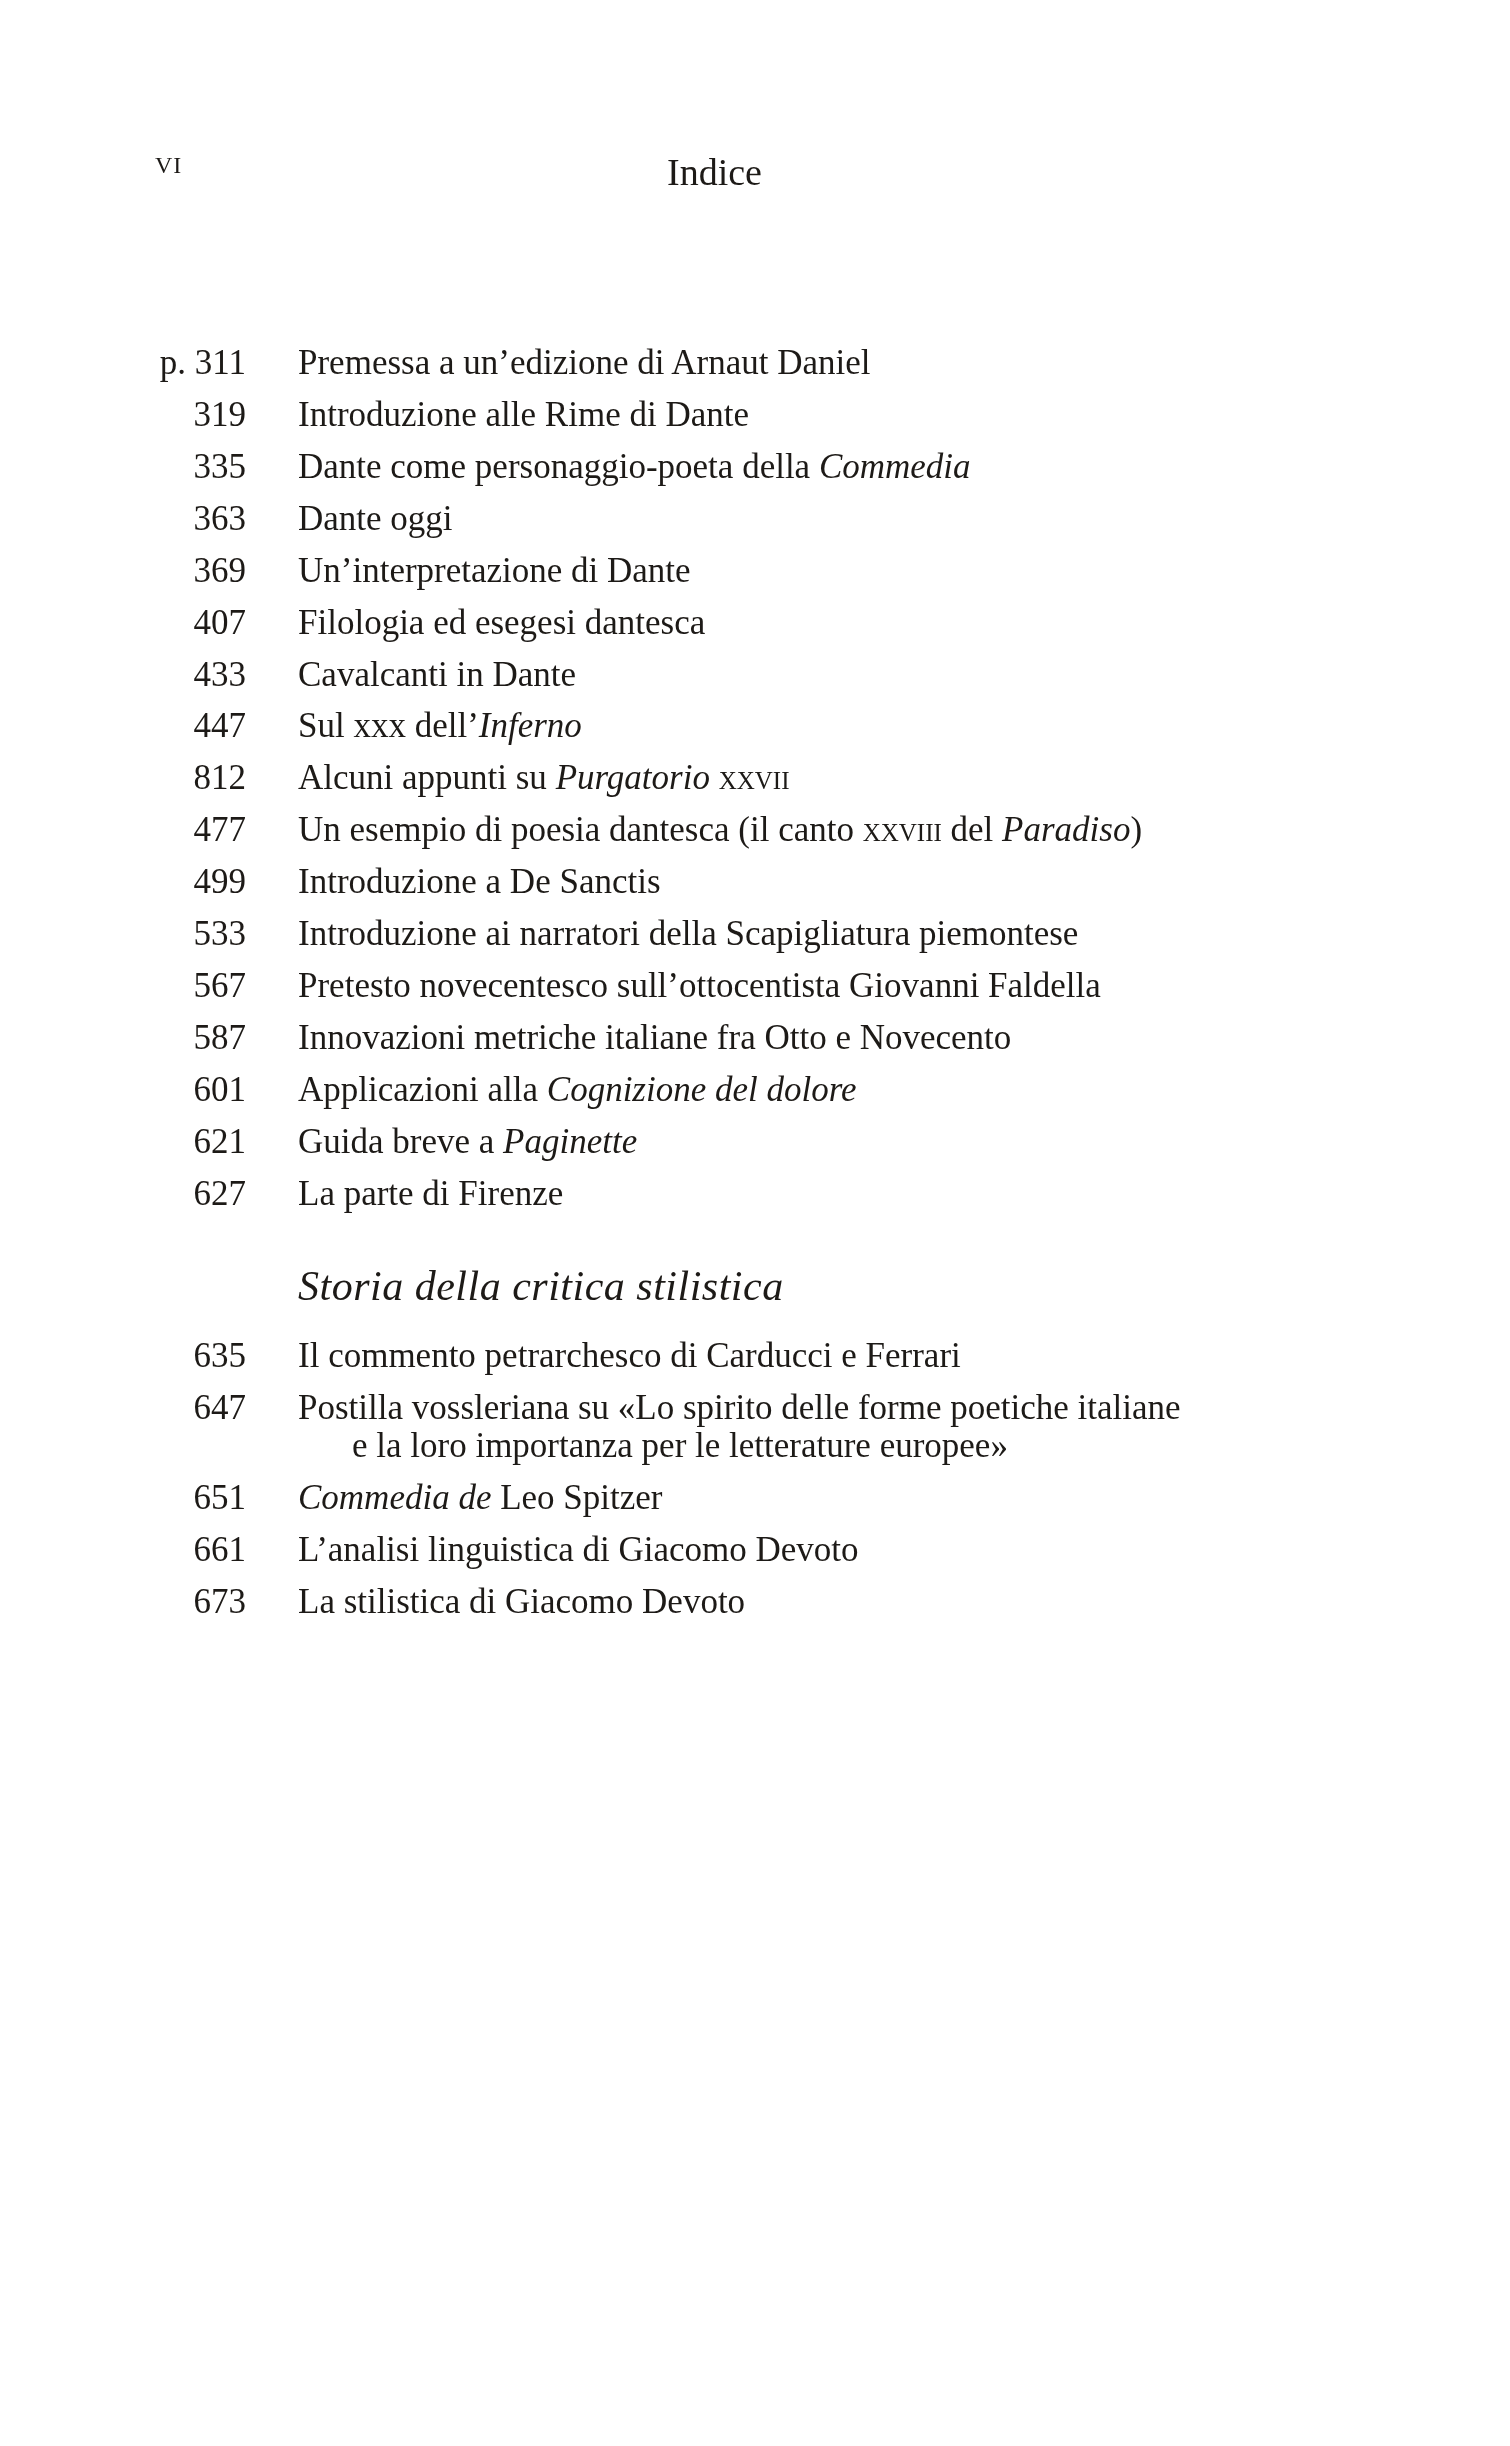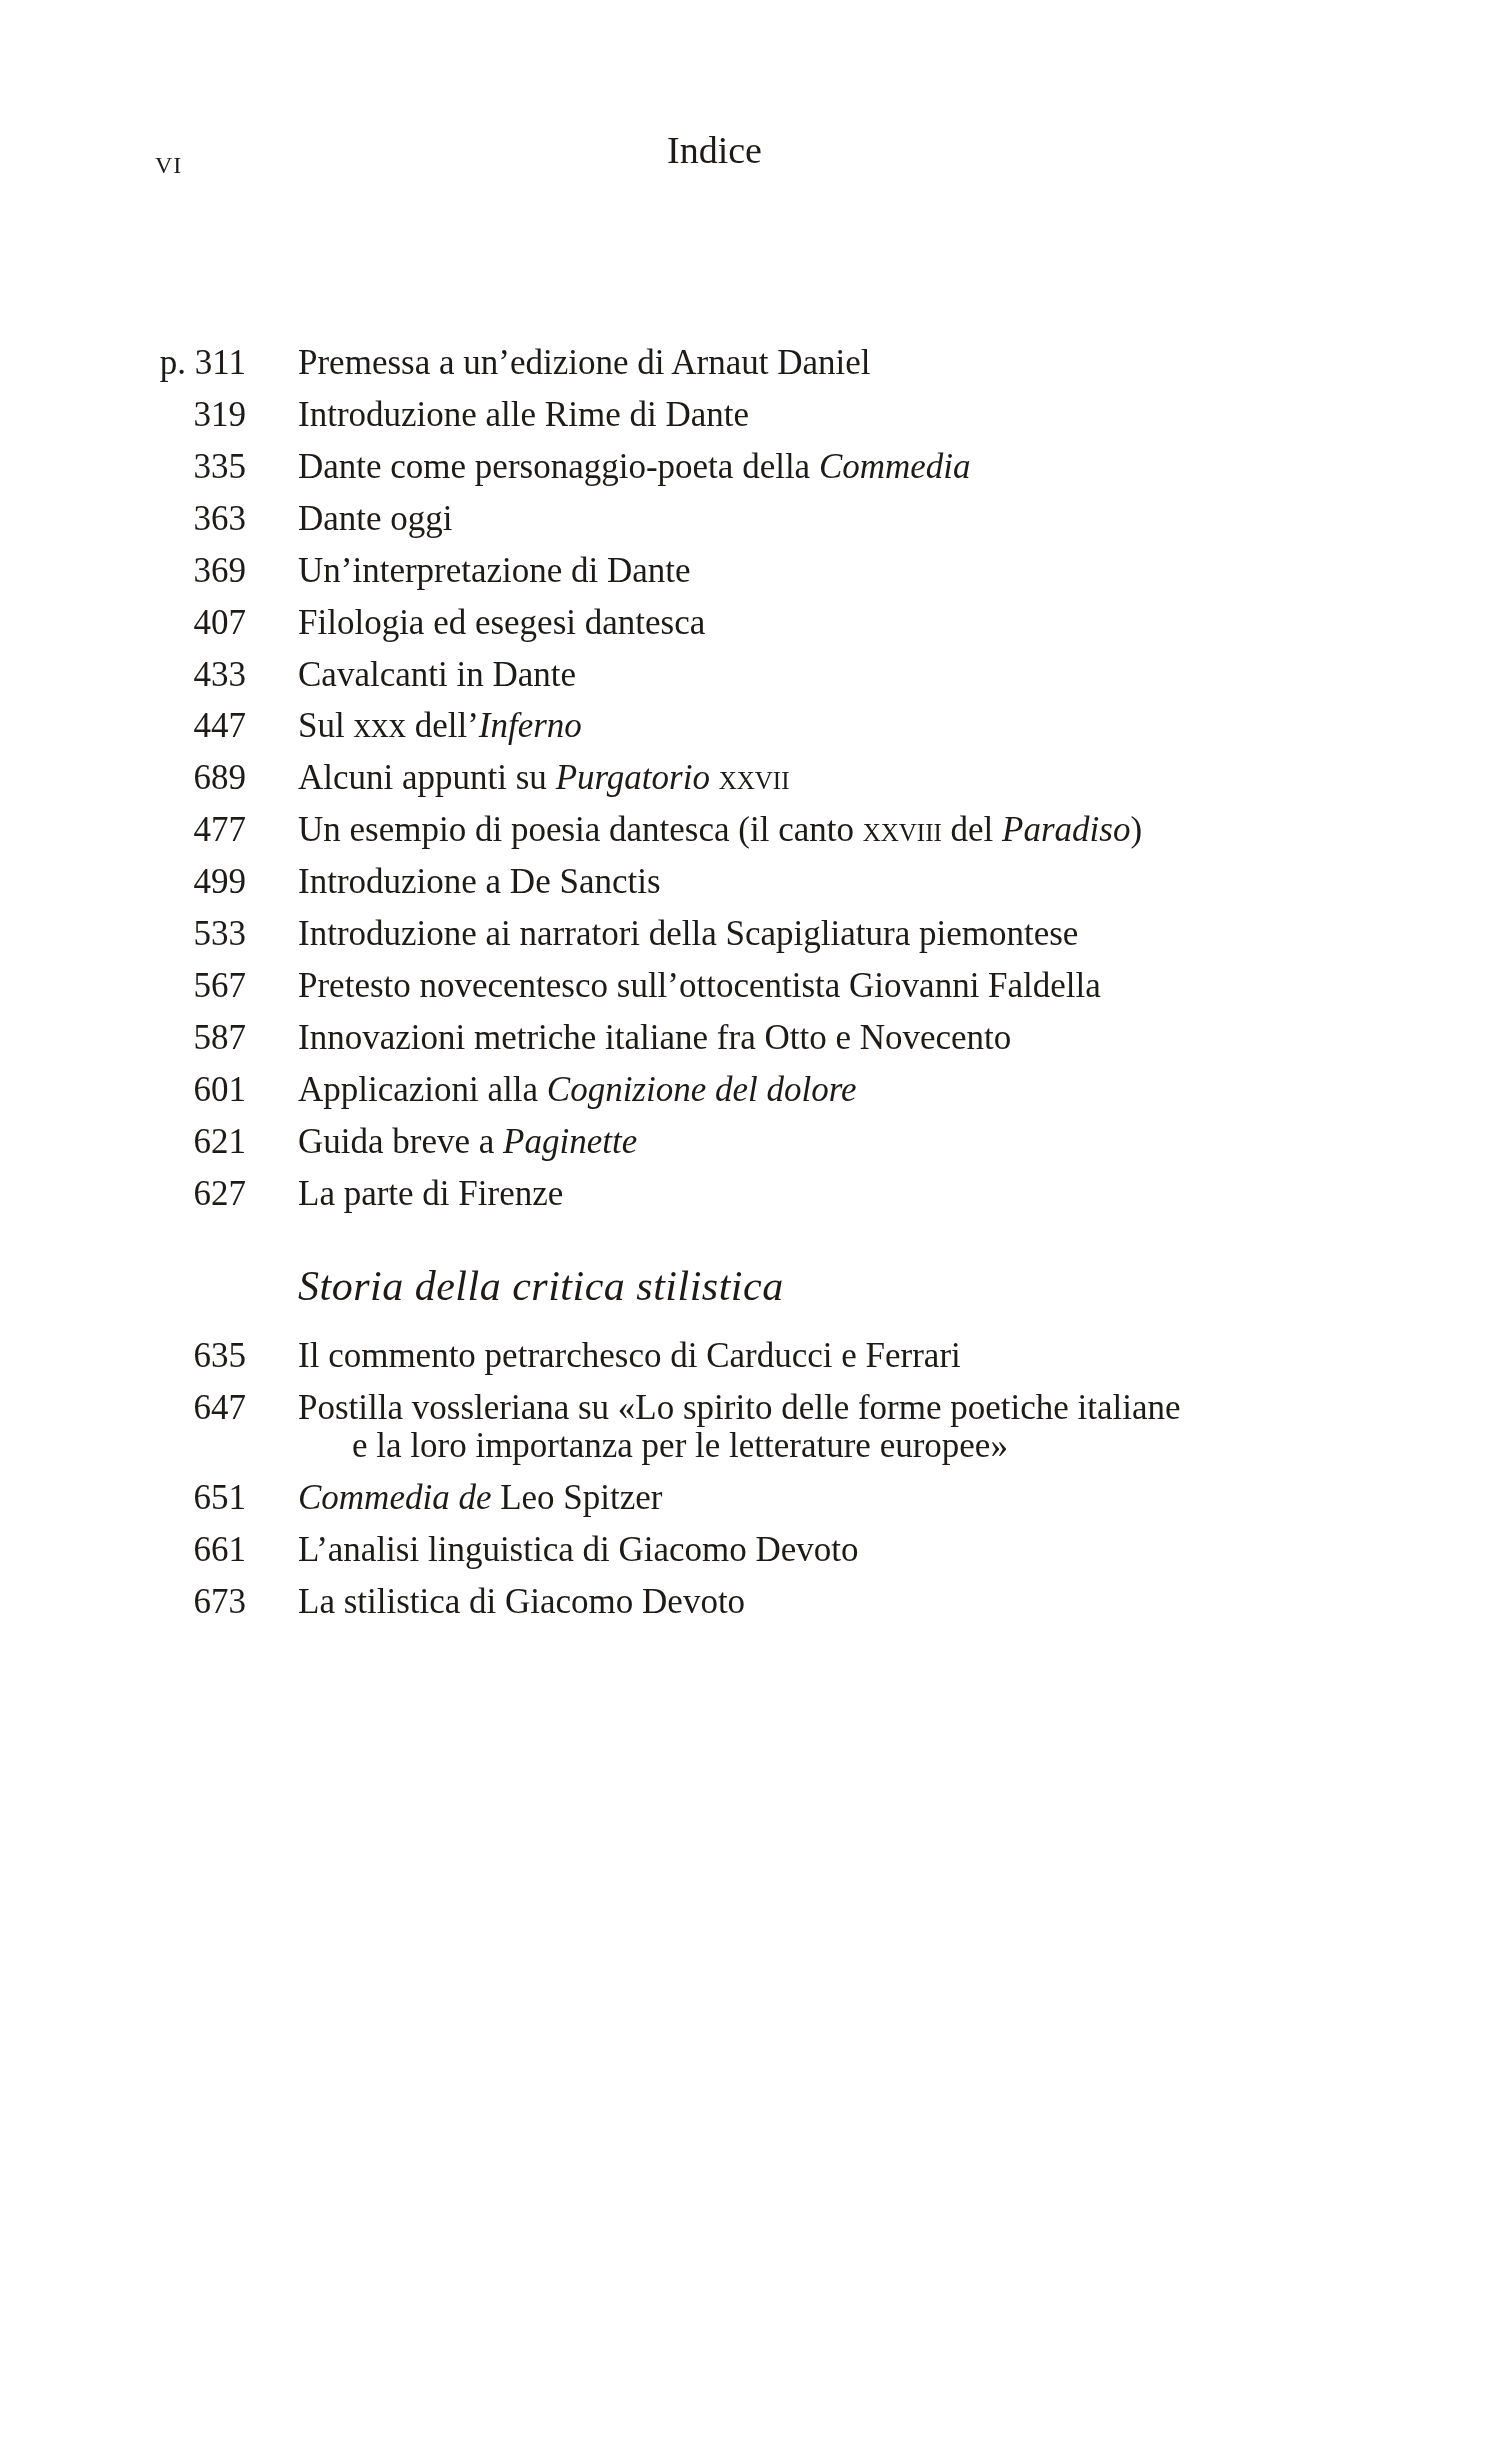"Indice" .running-head { top: 128px -> 150px }
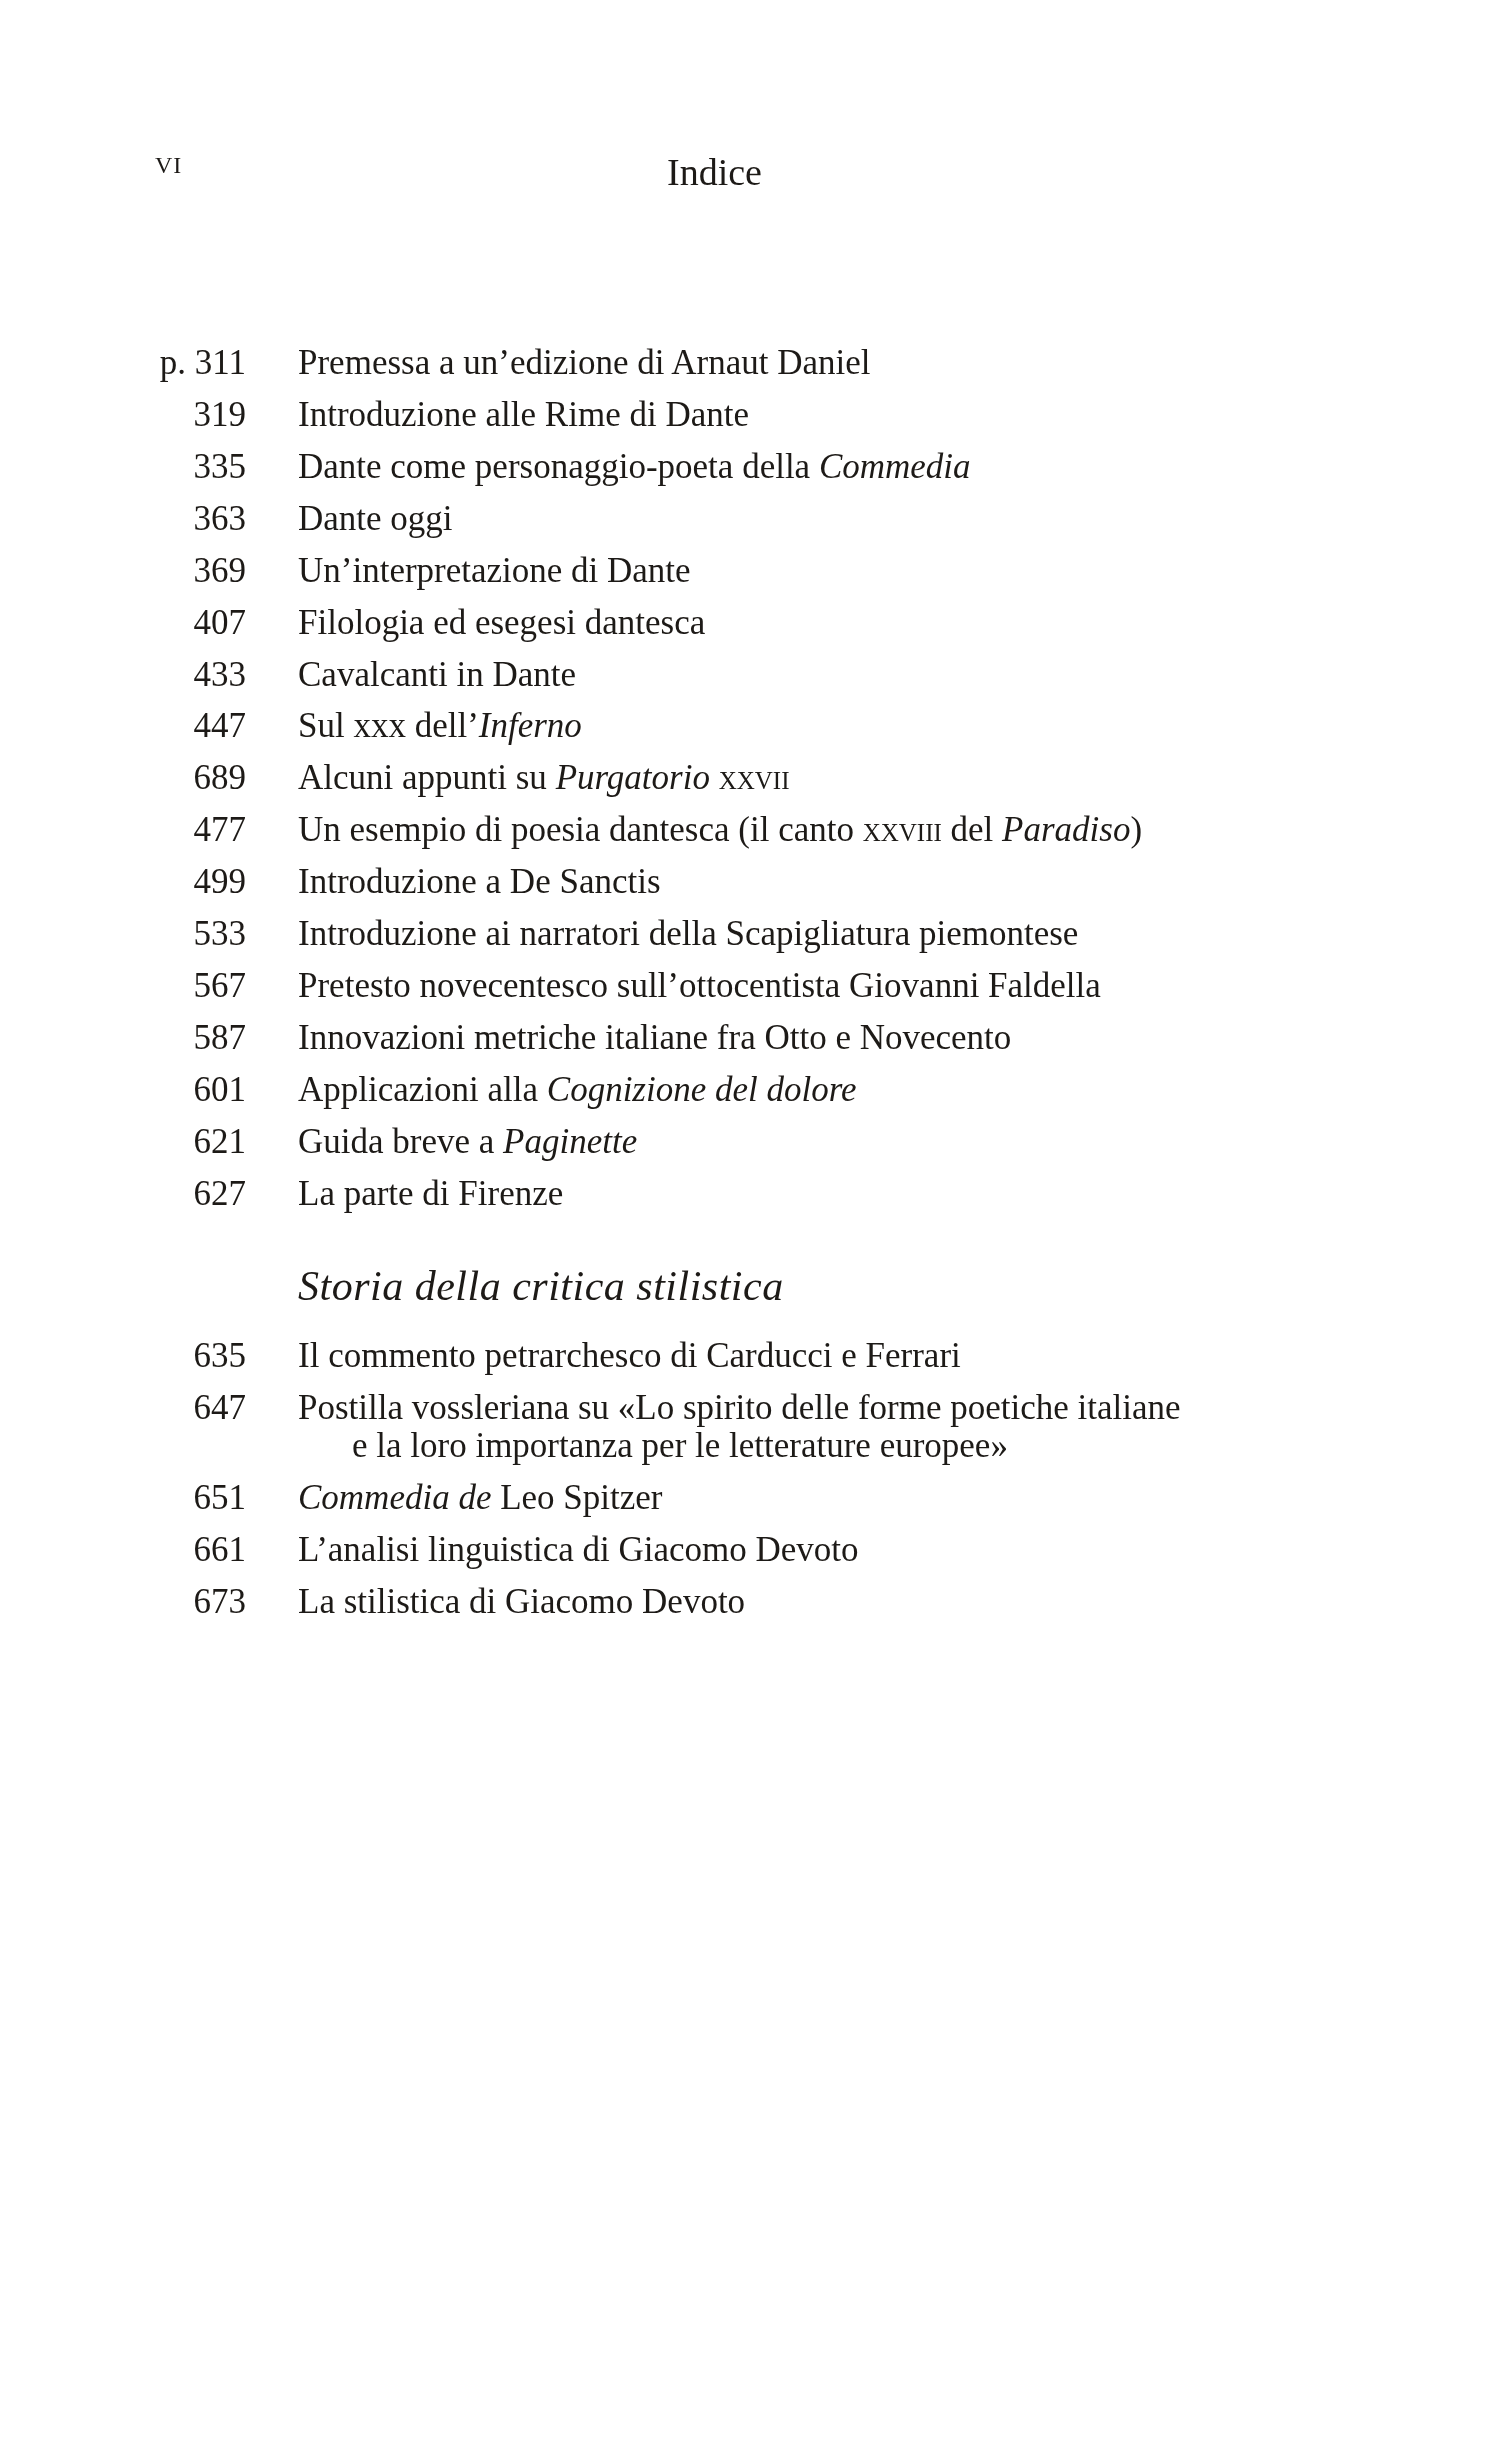"689" span.pg { text: 689 -> 812 }
